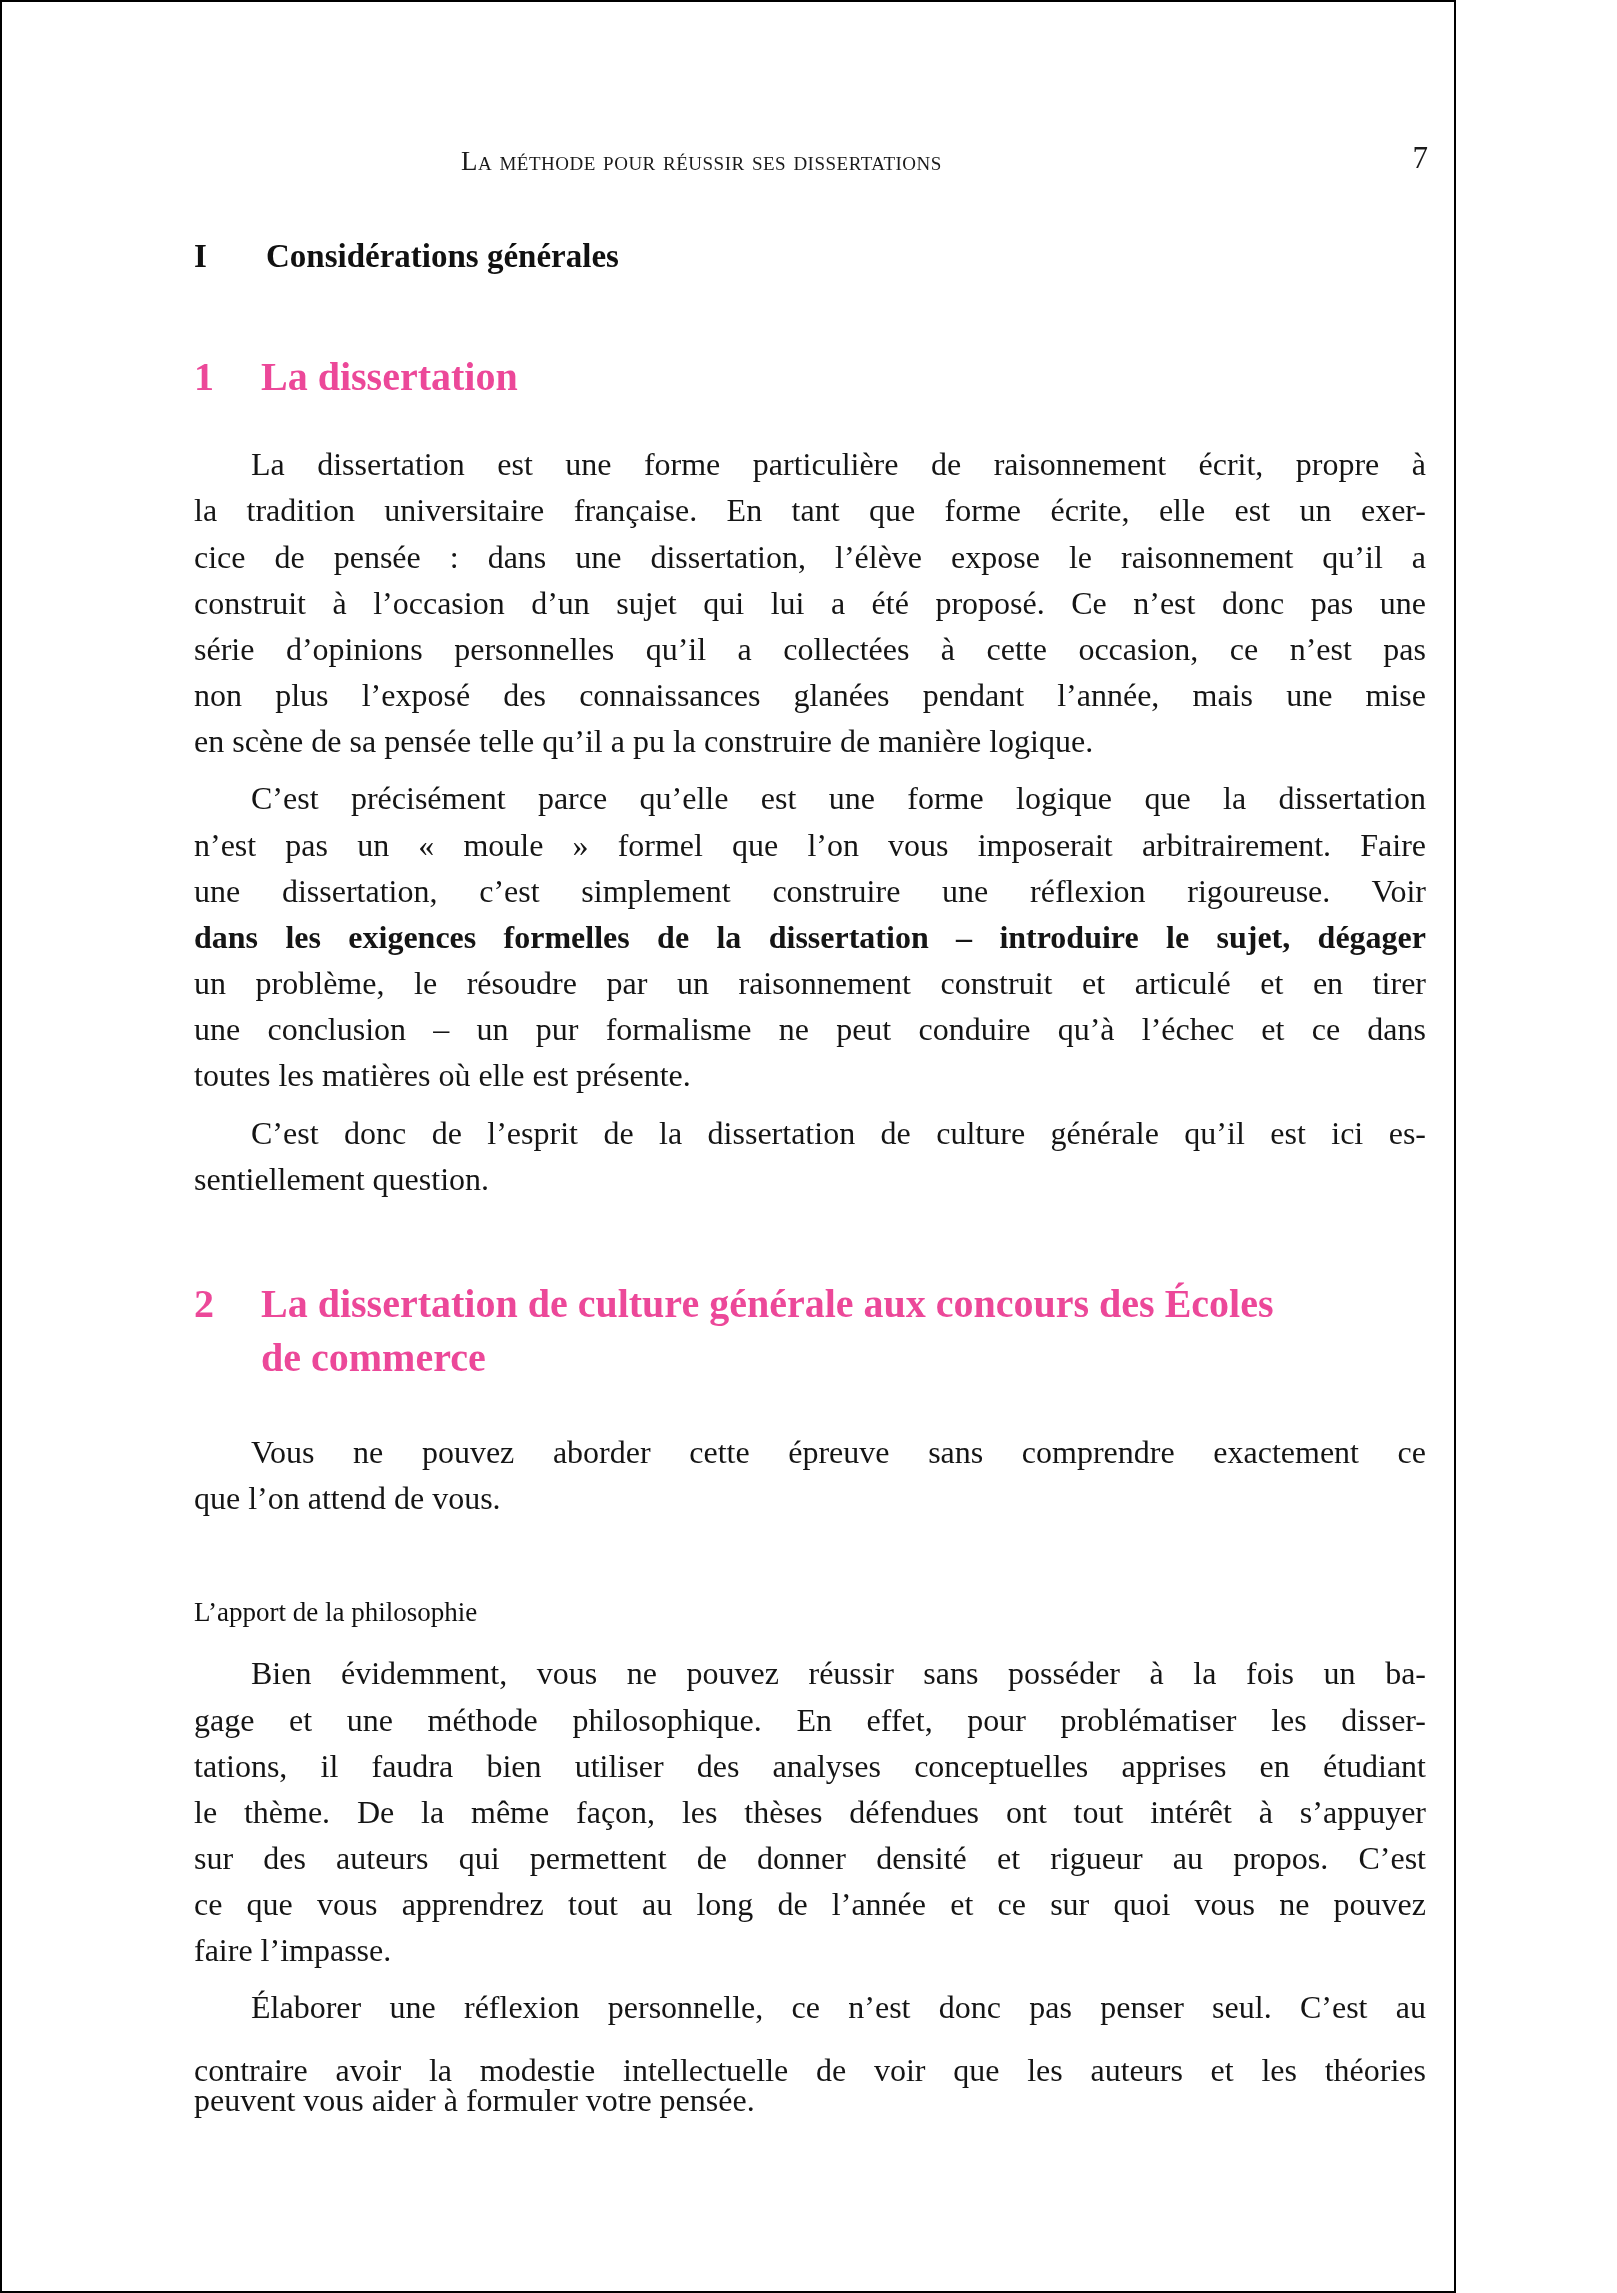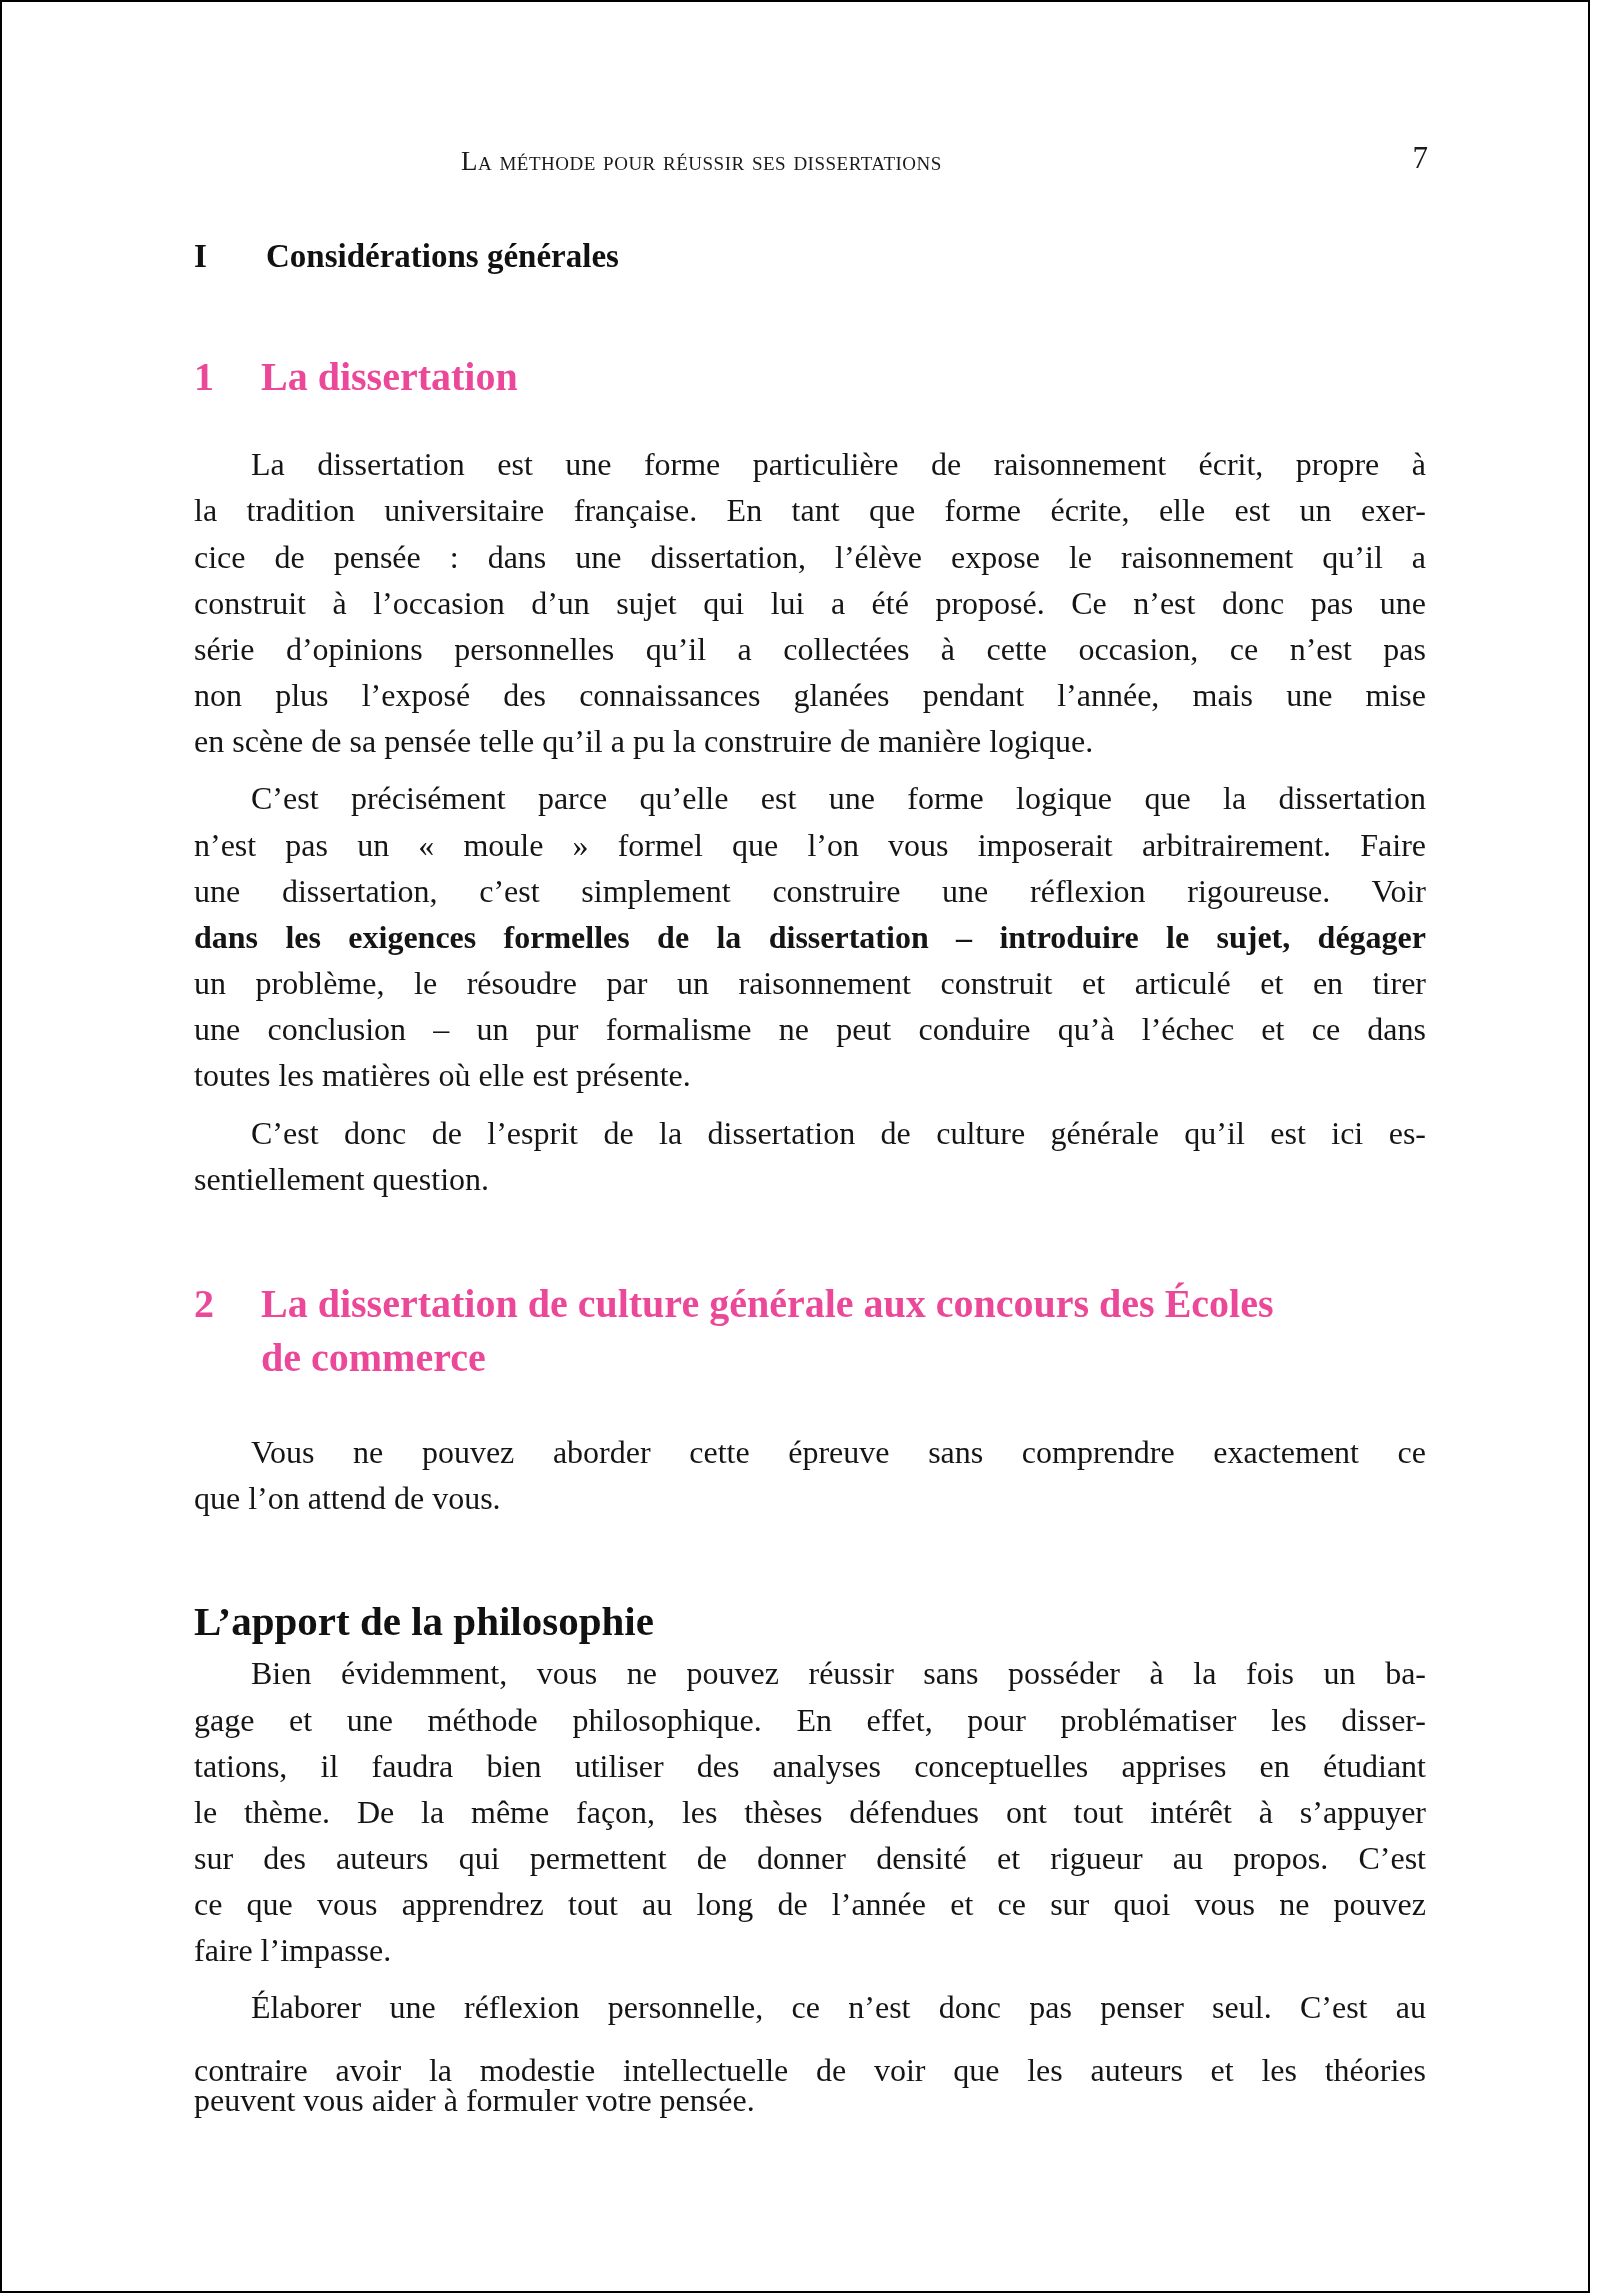"La méthode pour réussir ses" .page { width: 1590px -> 1456px }
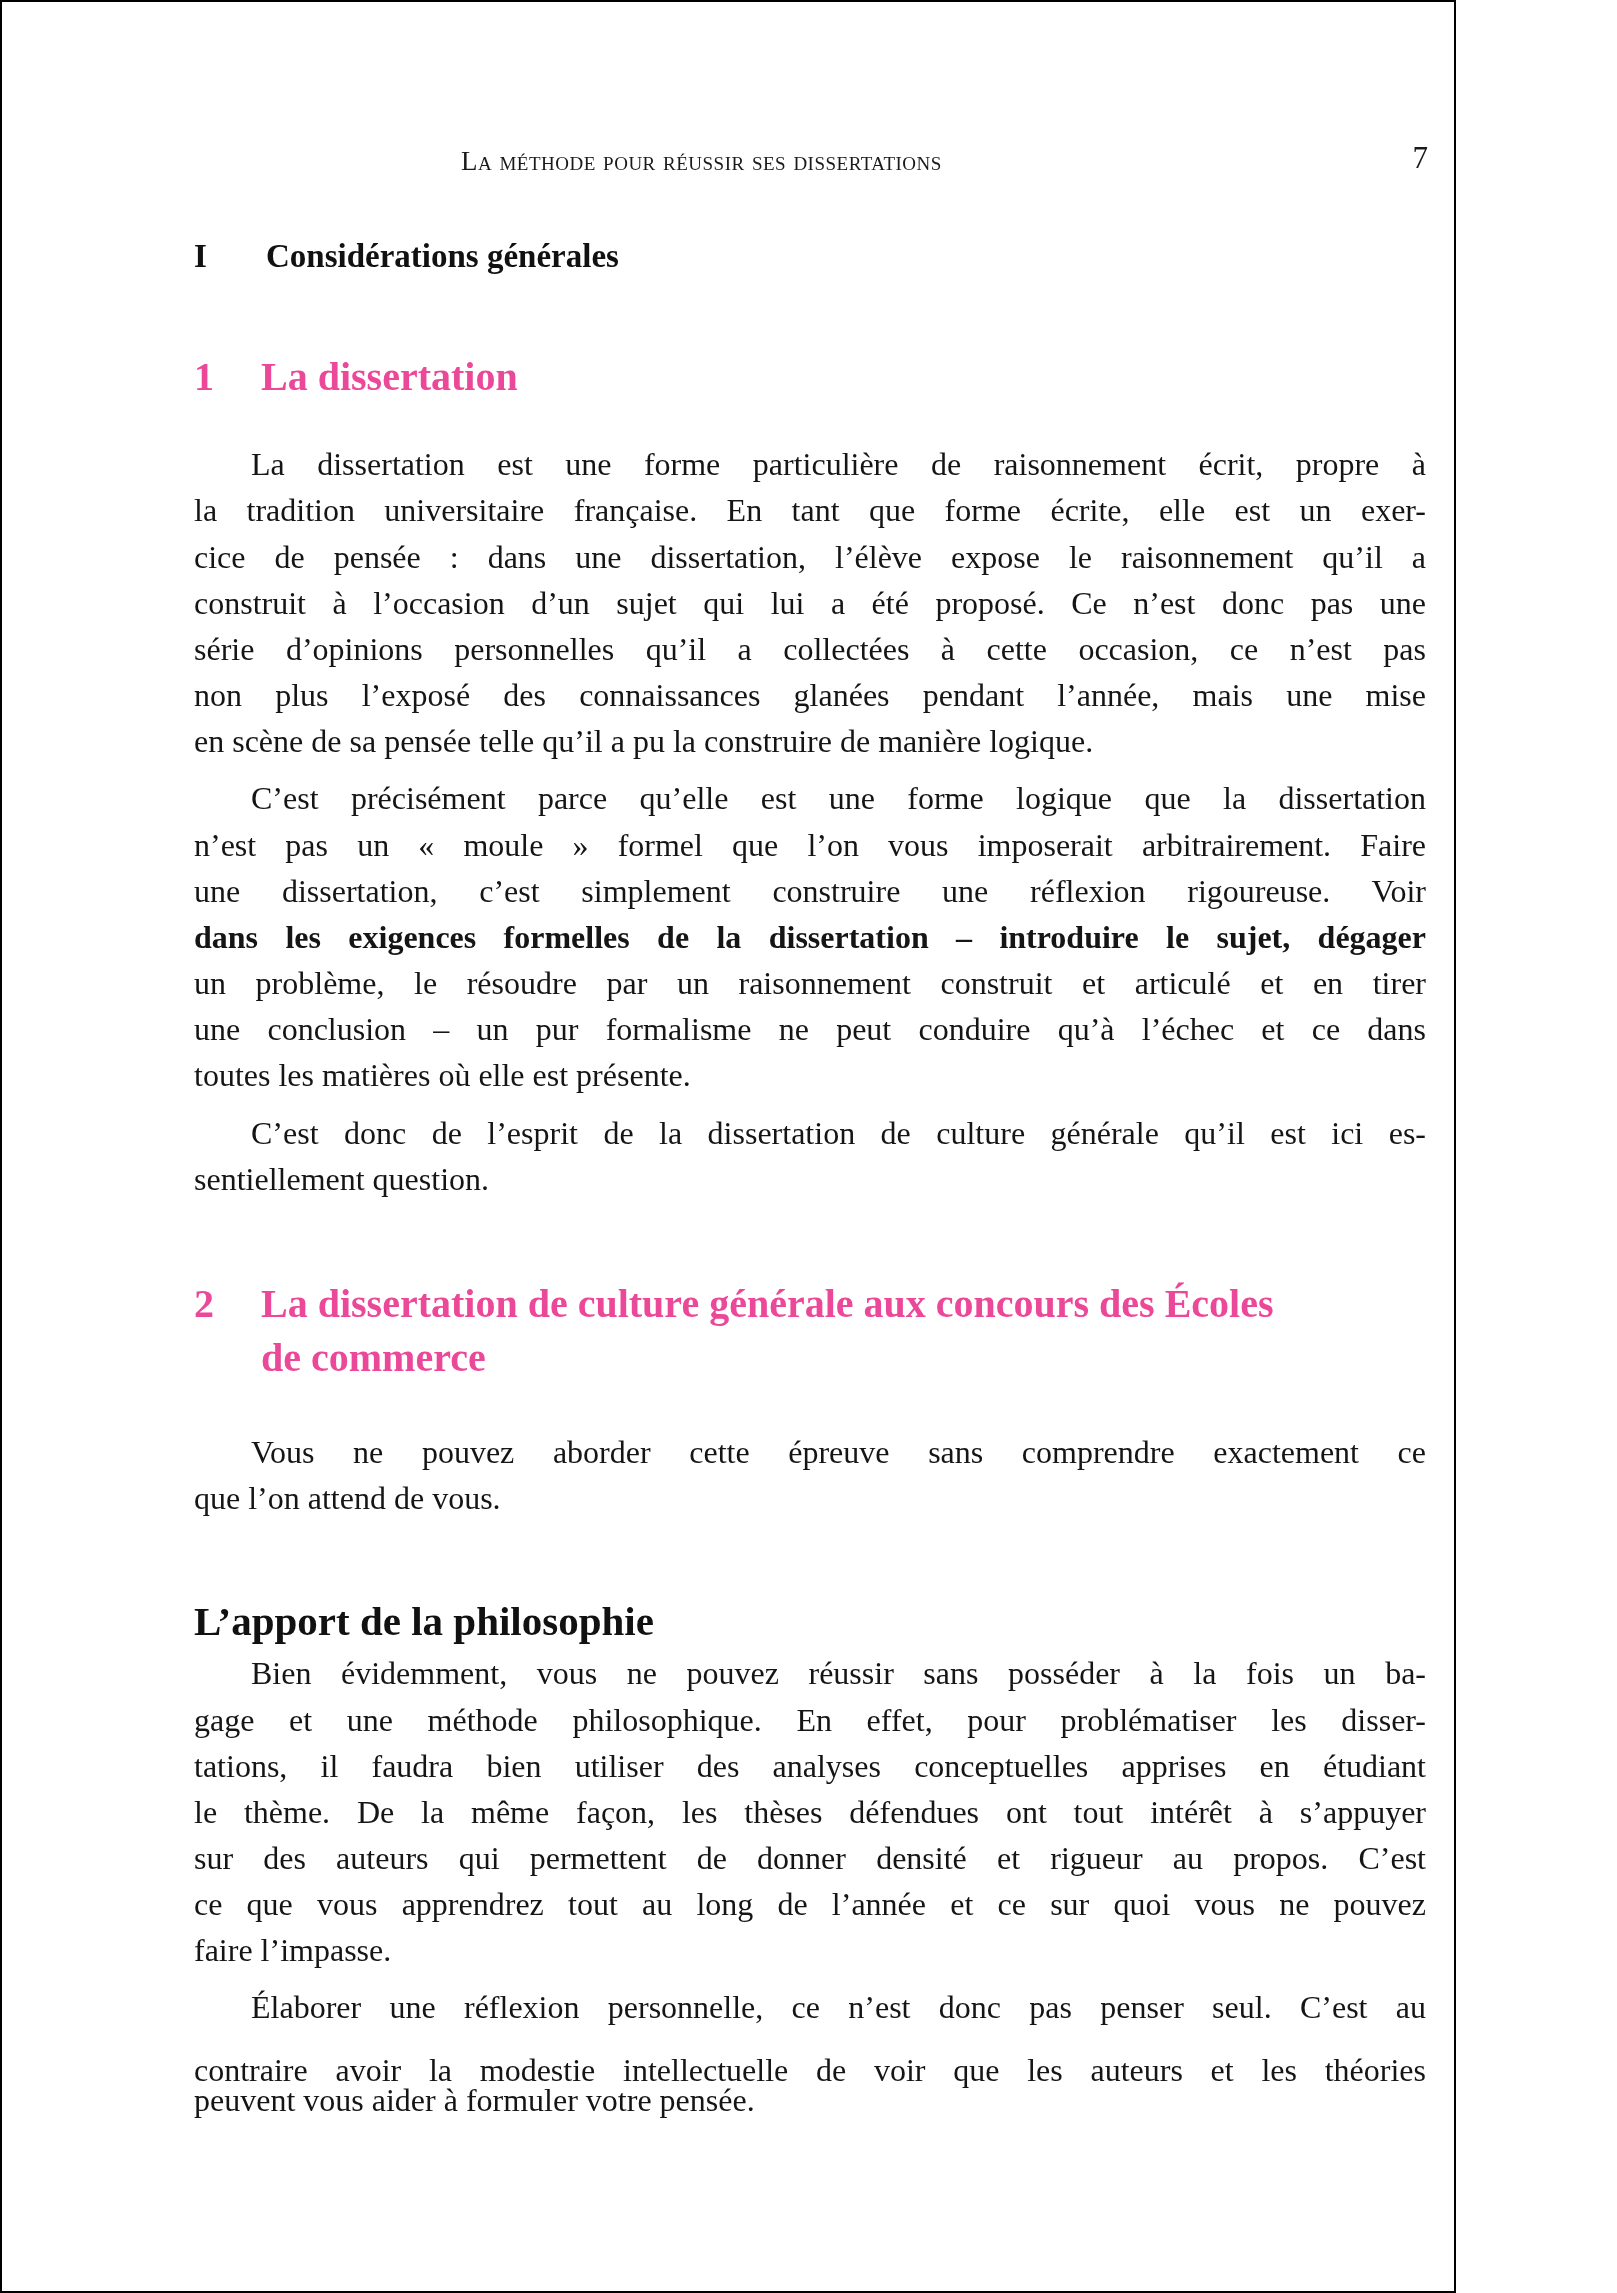"L’apport de la philosophie" .h-sub { font-size: 41px -> 27px; font-weight: bold -> normal }
